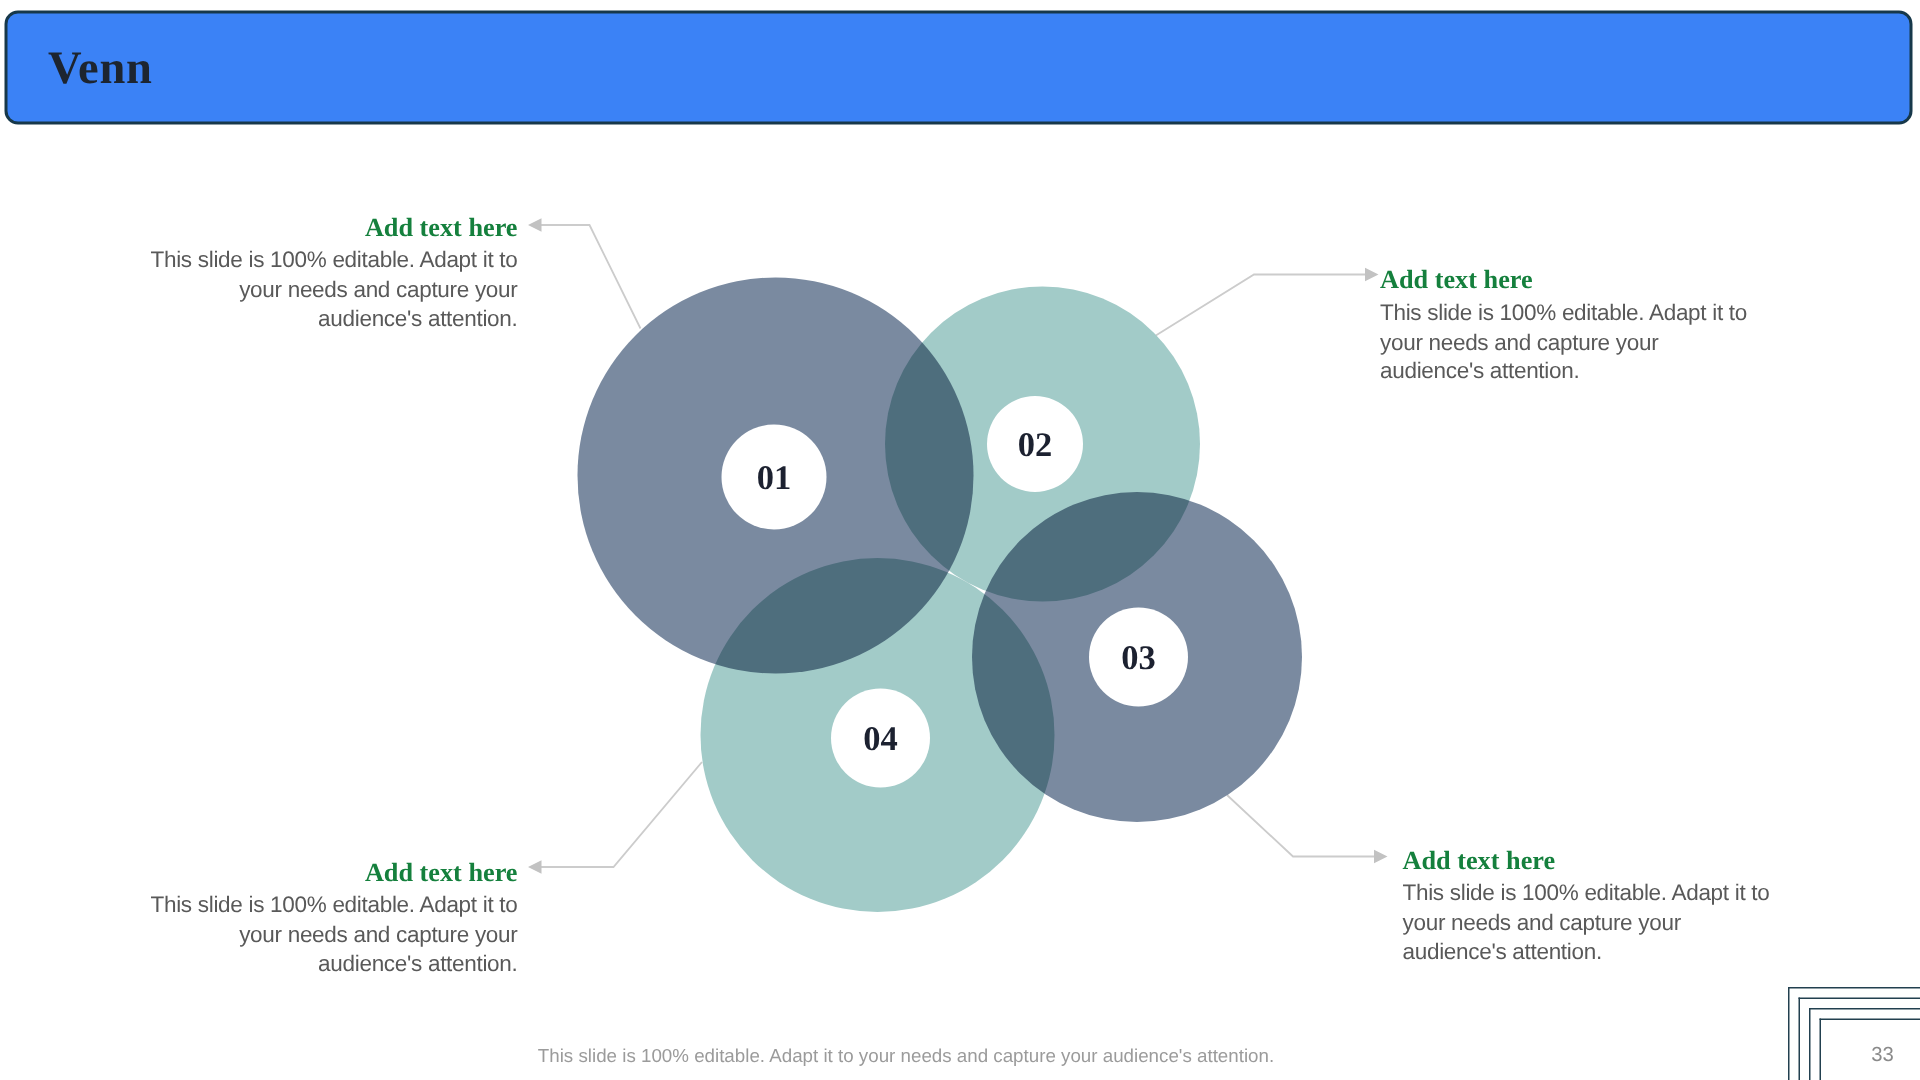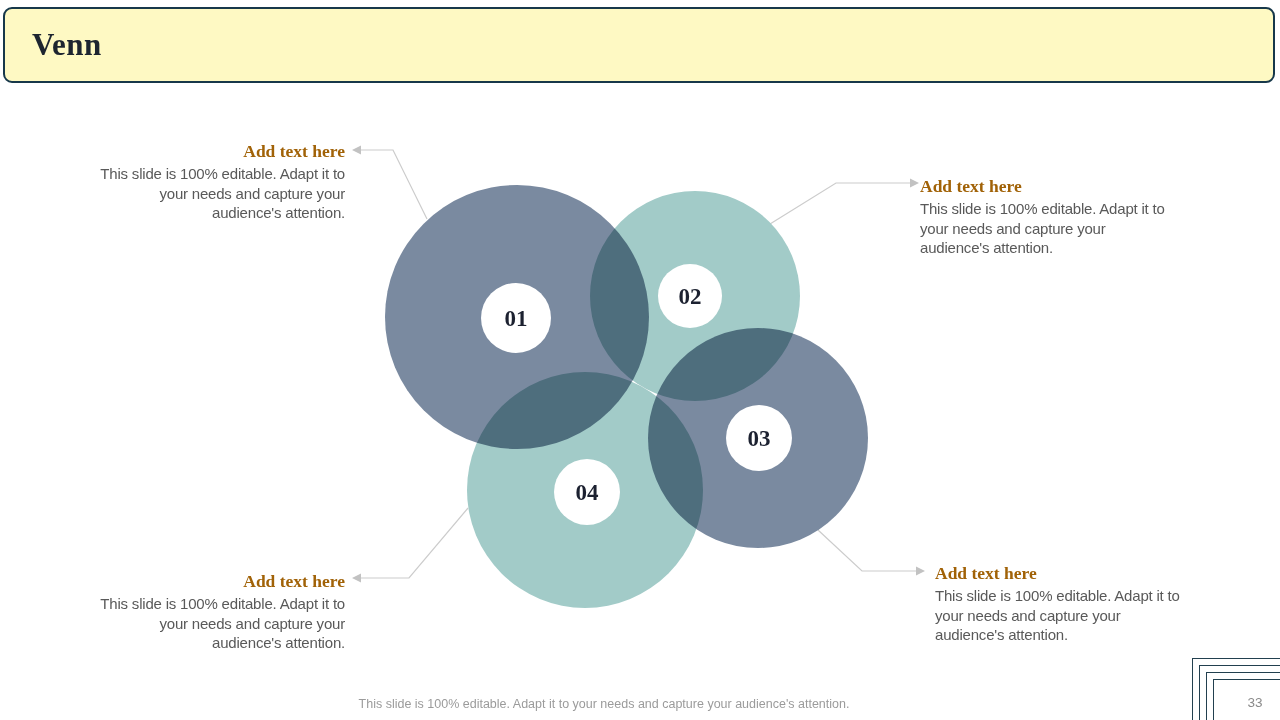"Venn" .title-box { background: #fef9c3 -> #3b82f6 }
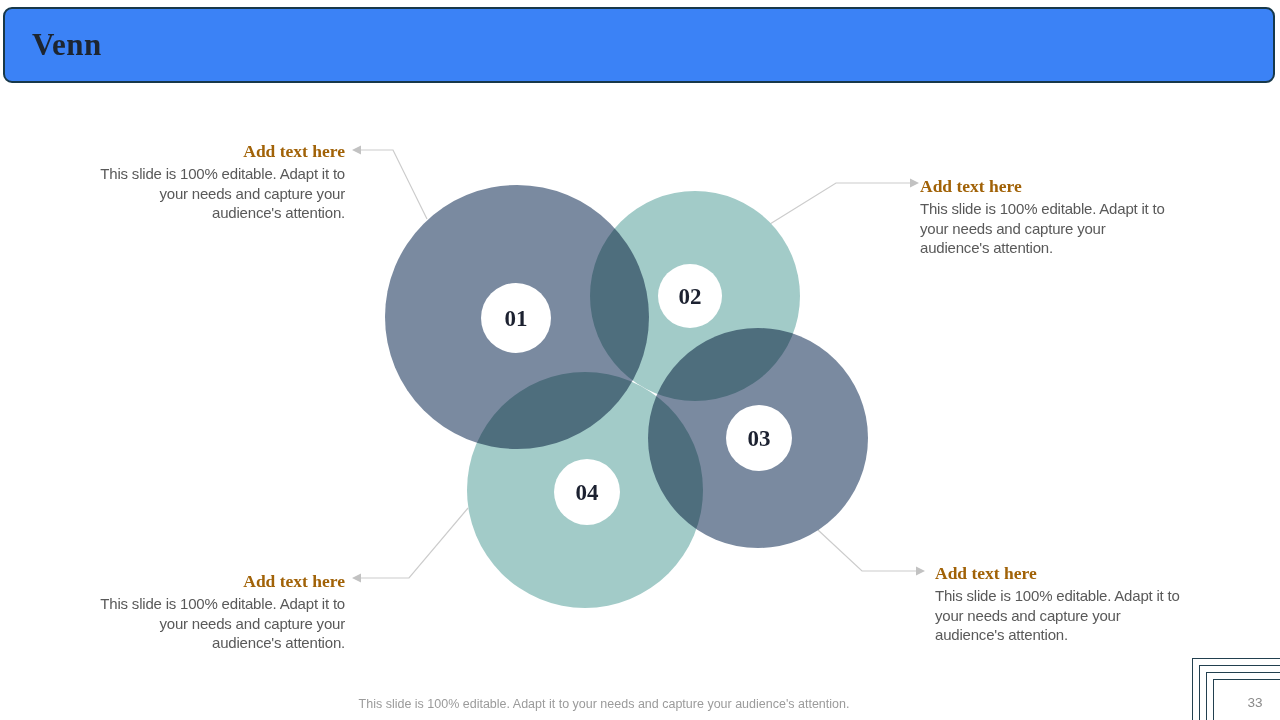"Add text here" .label h3 { color: #a16207 -> #15803d }
